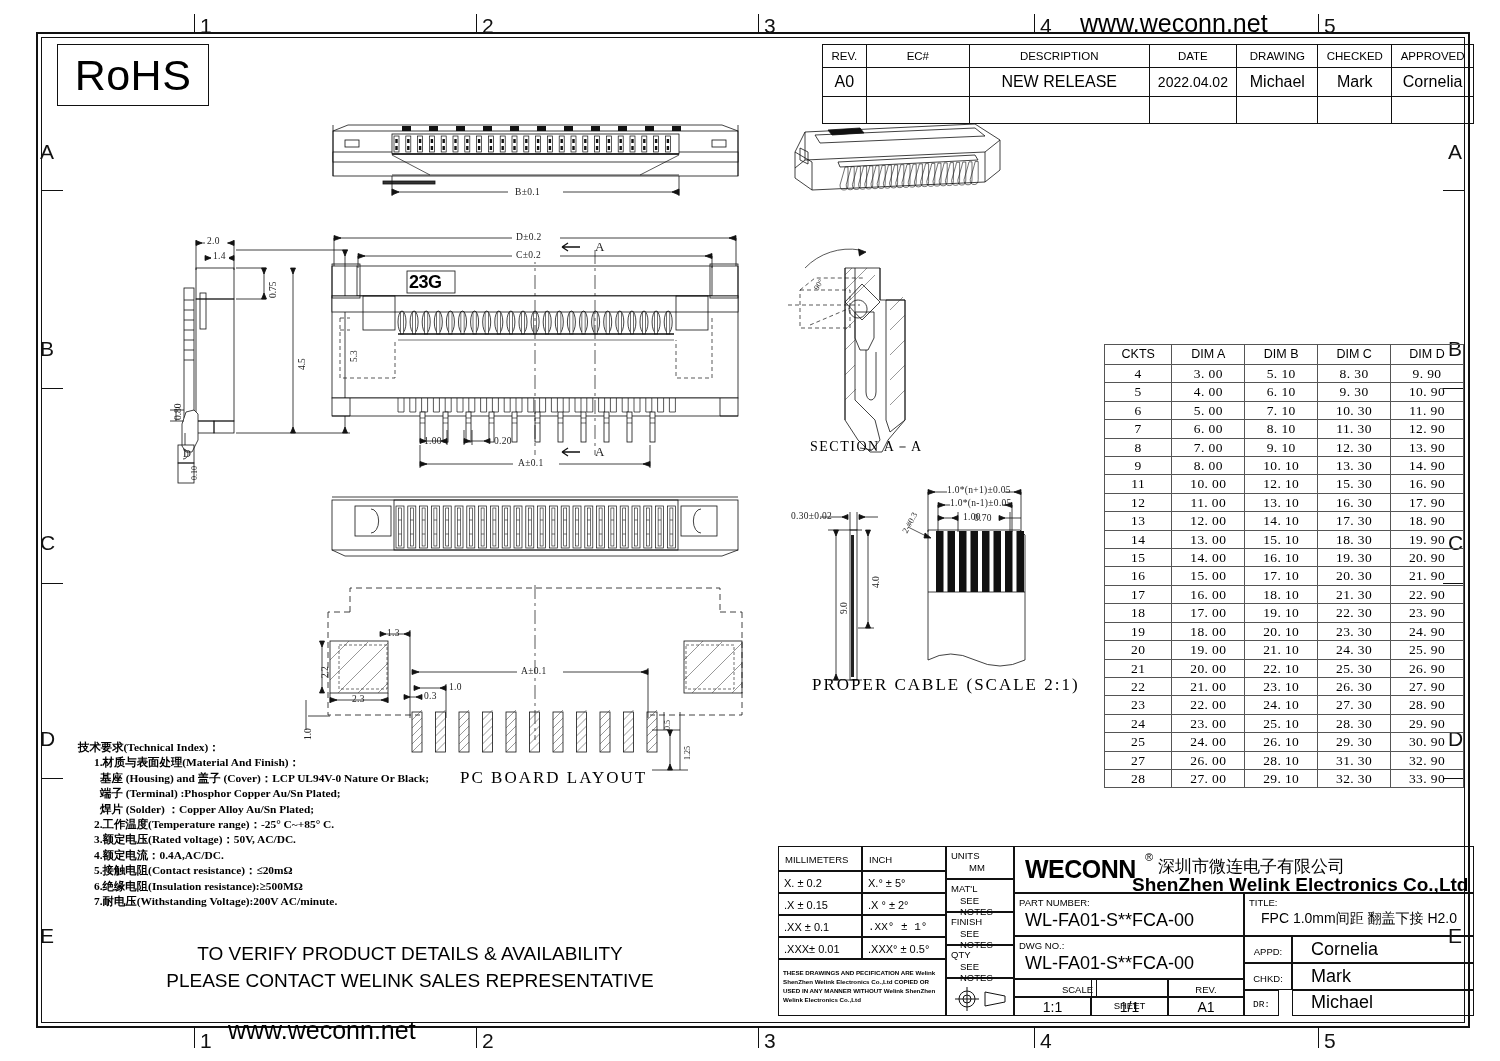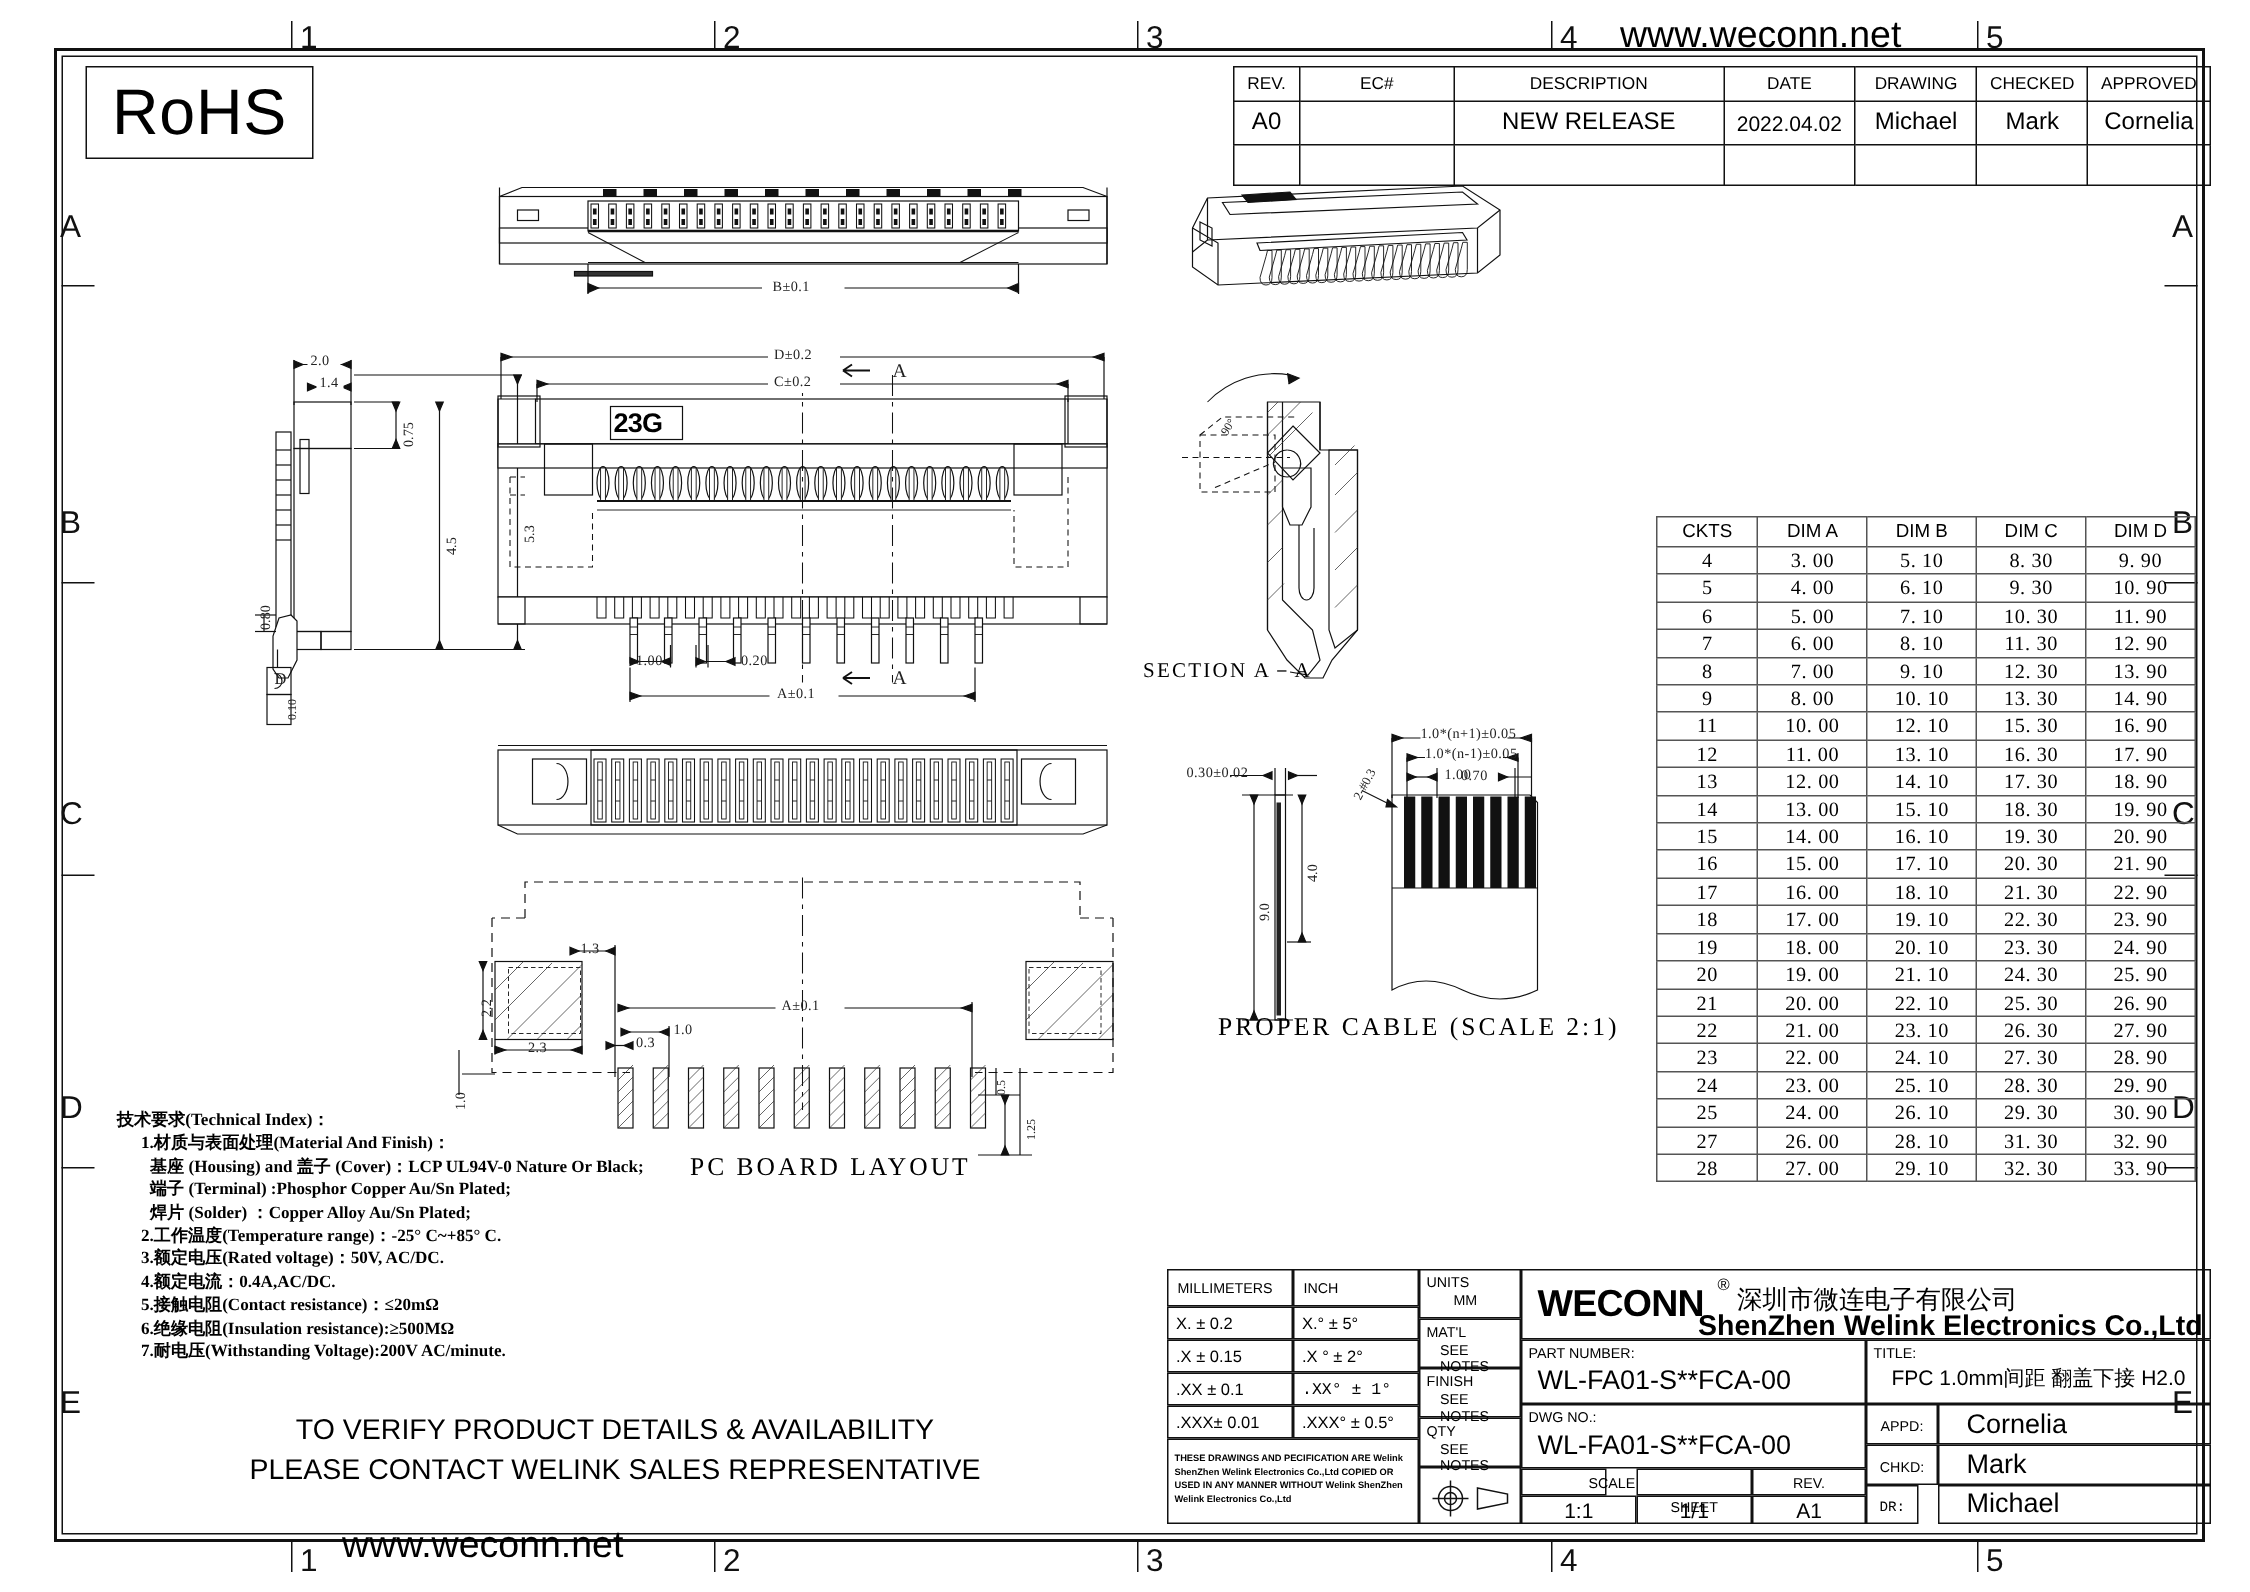"SECTION A－A" div.abs { left: 762px -> 810px }
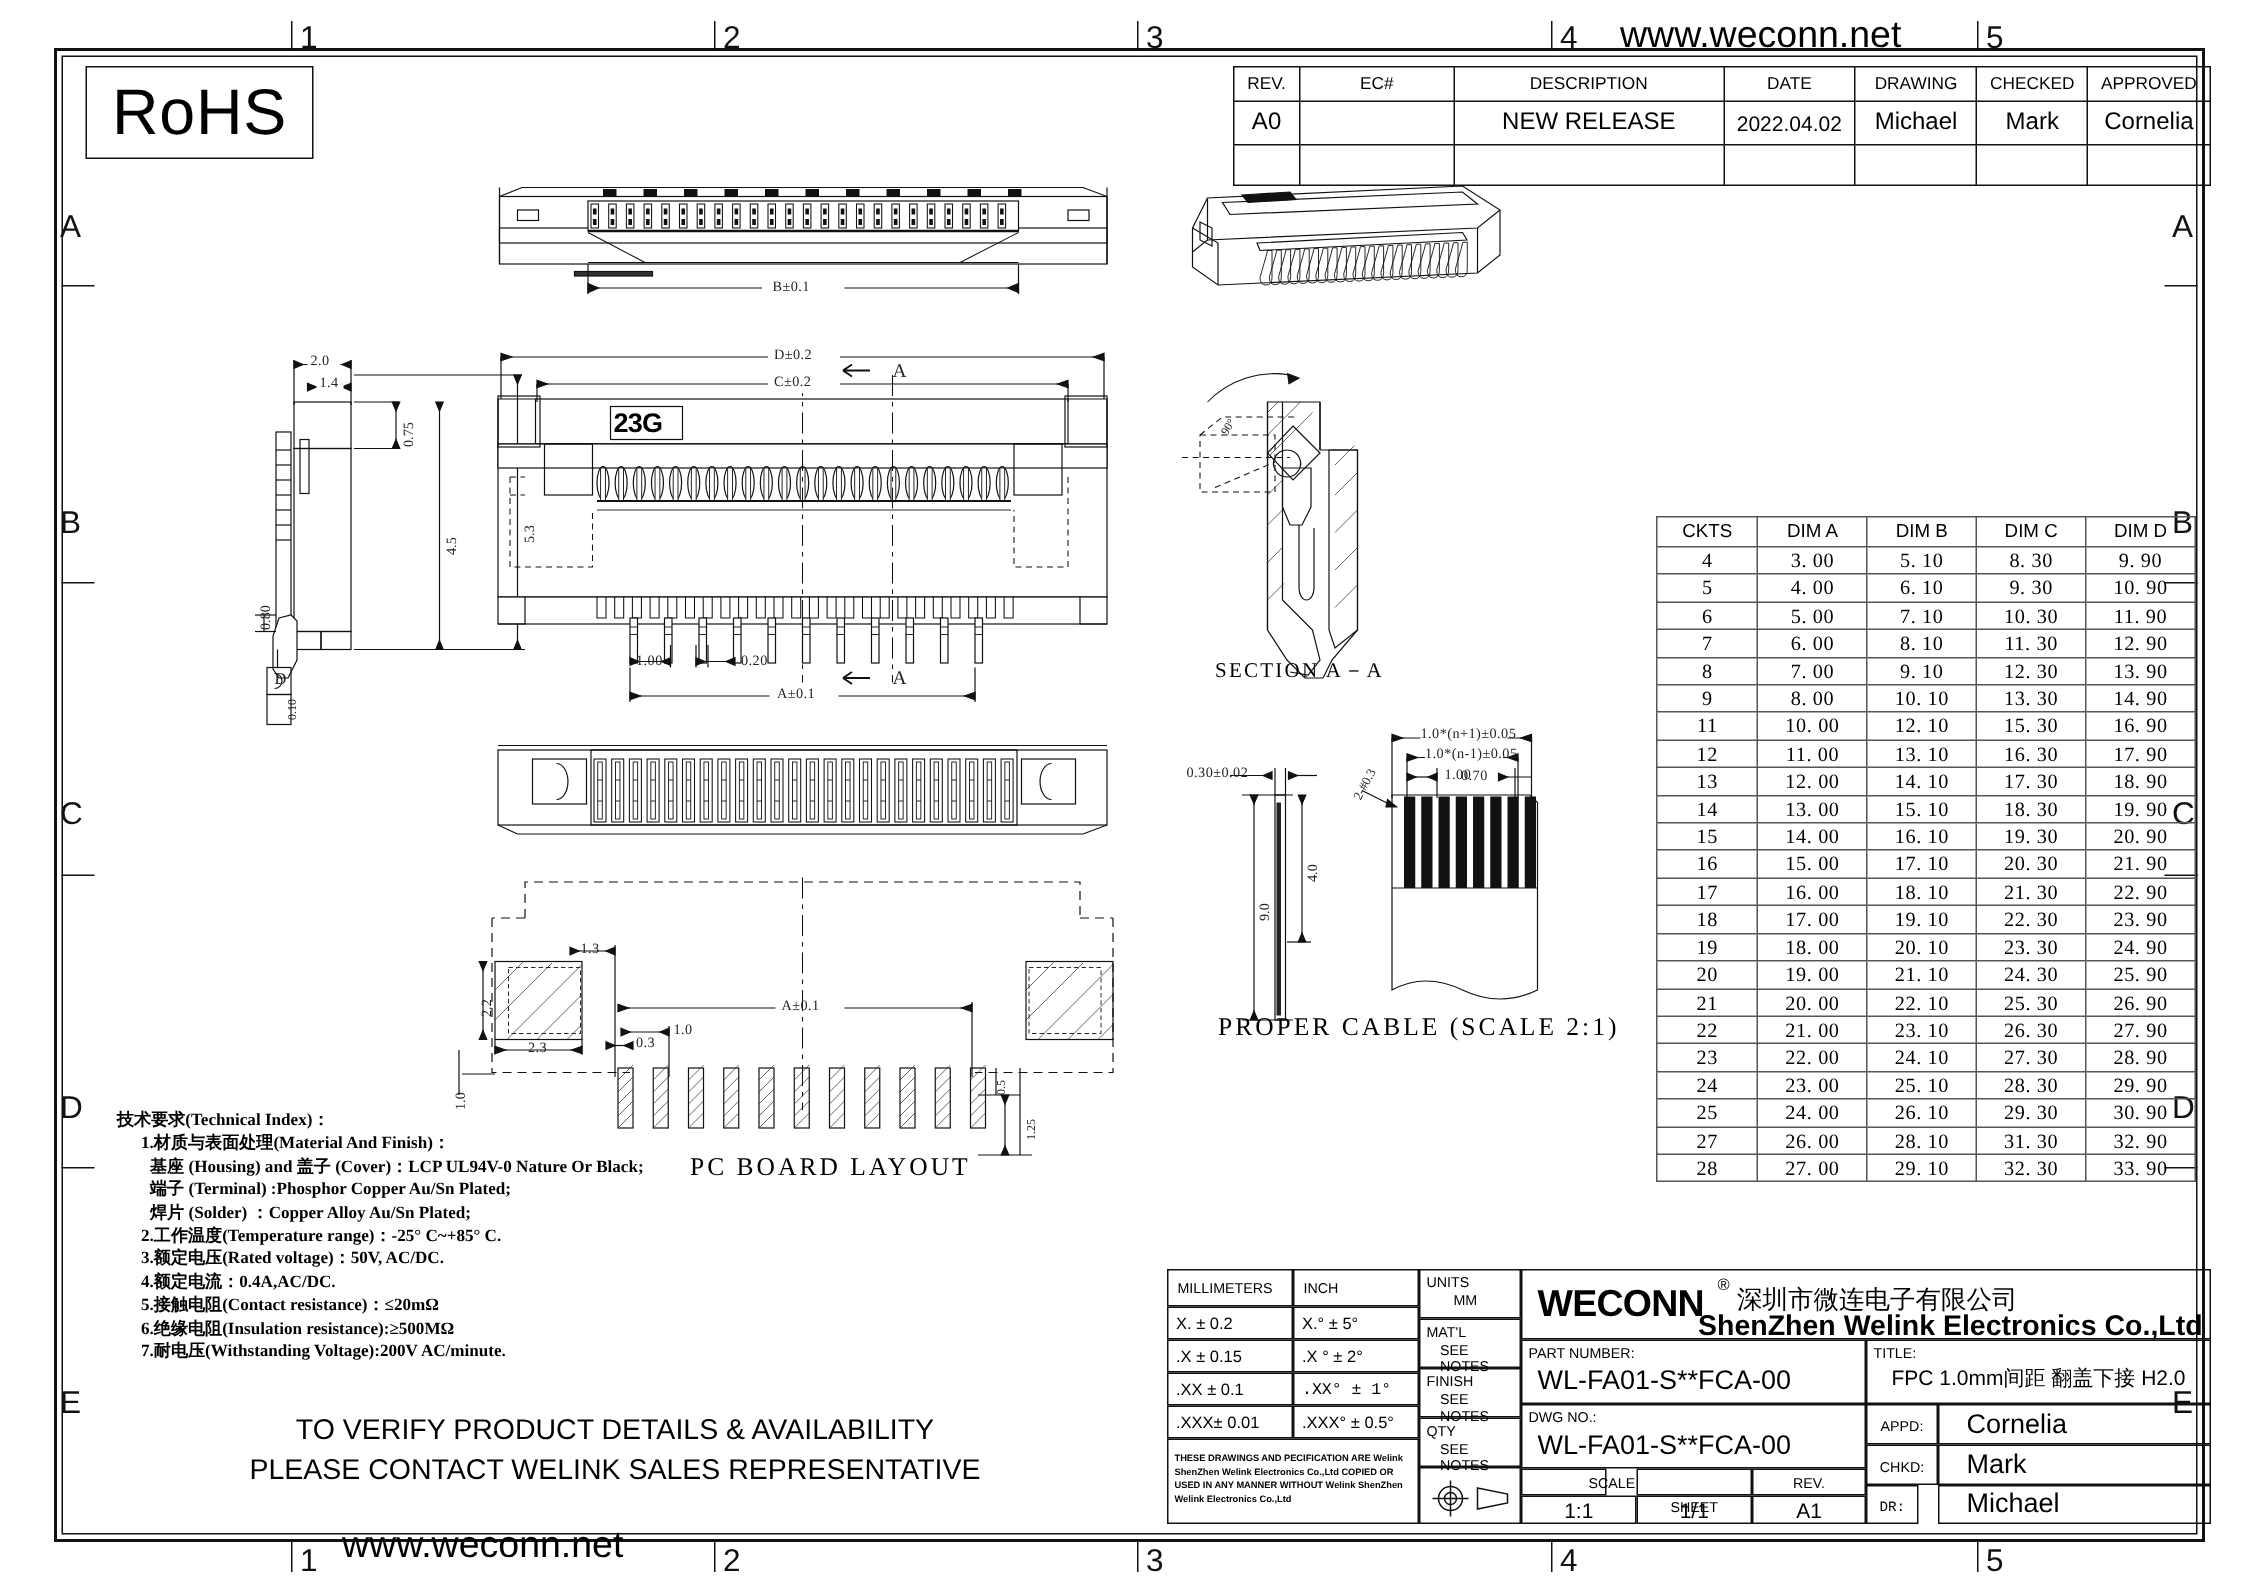"SCALE" div.cell { width: 57px -> 83px }
